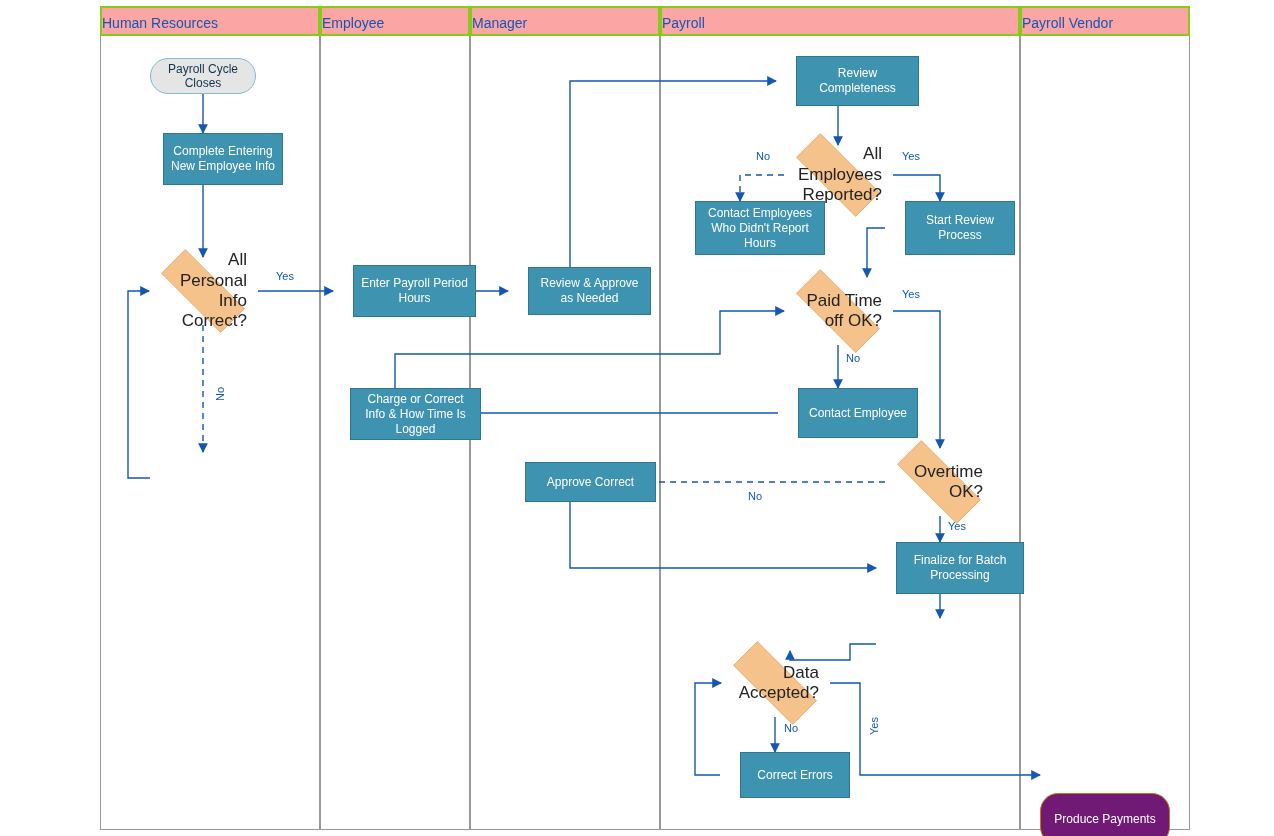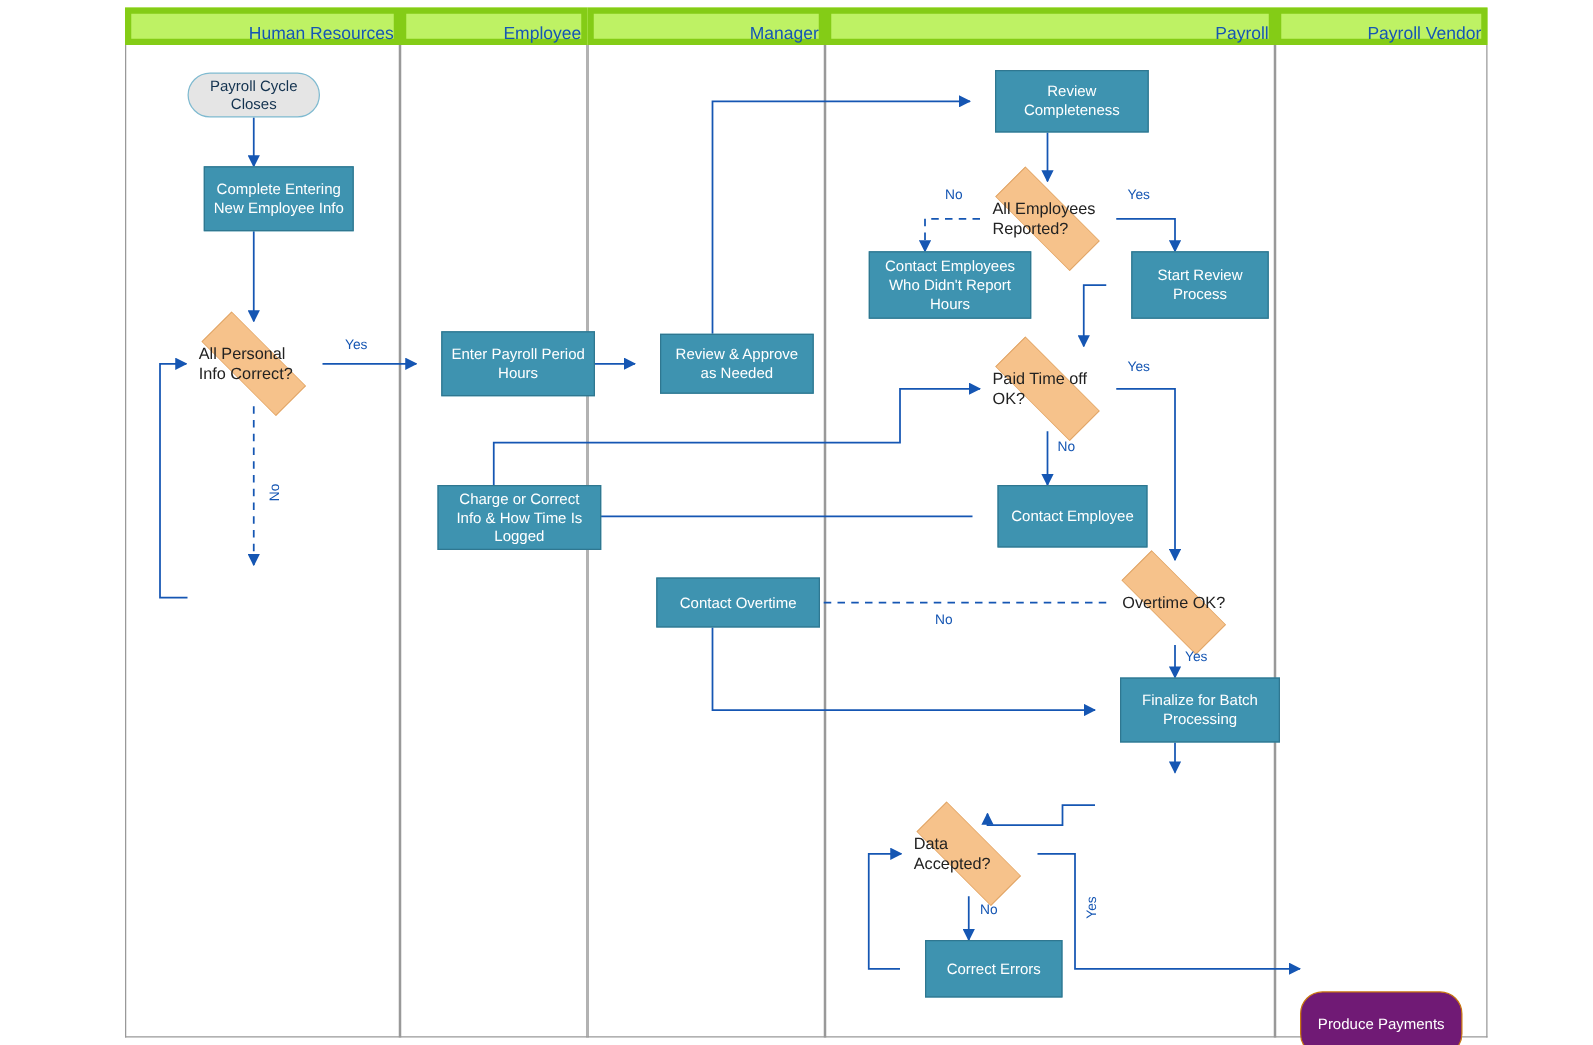"Human Resources" .lane-header { background: #bef264 -> #fca5a5; border: 5px solid #84cc16 -> 2px solid #84cc16; text-align: right -> left }
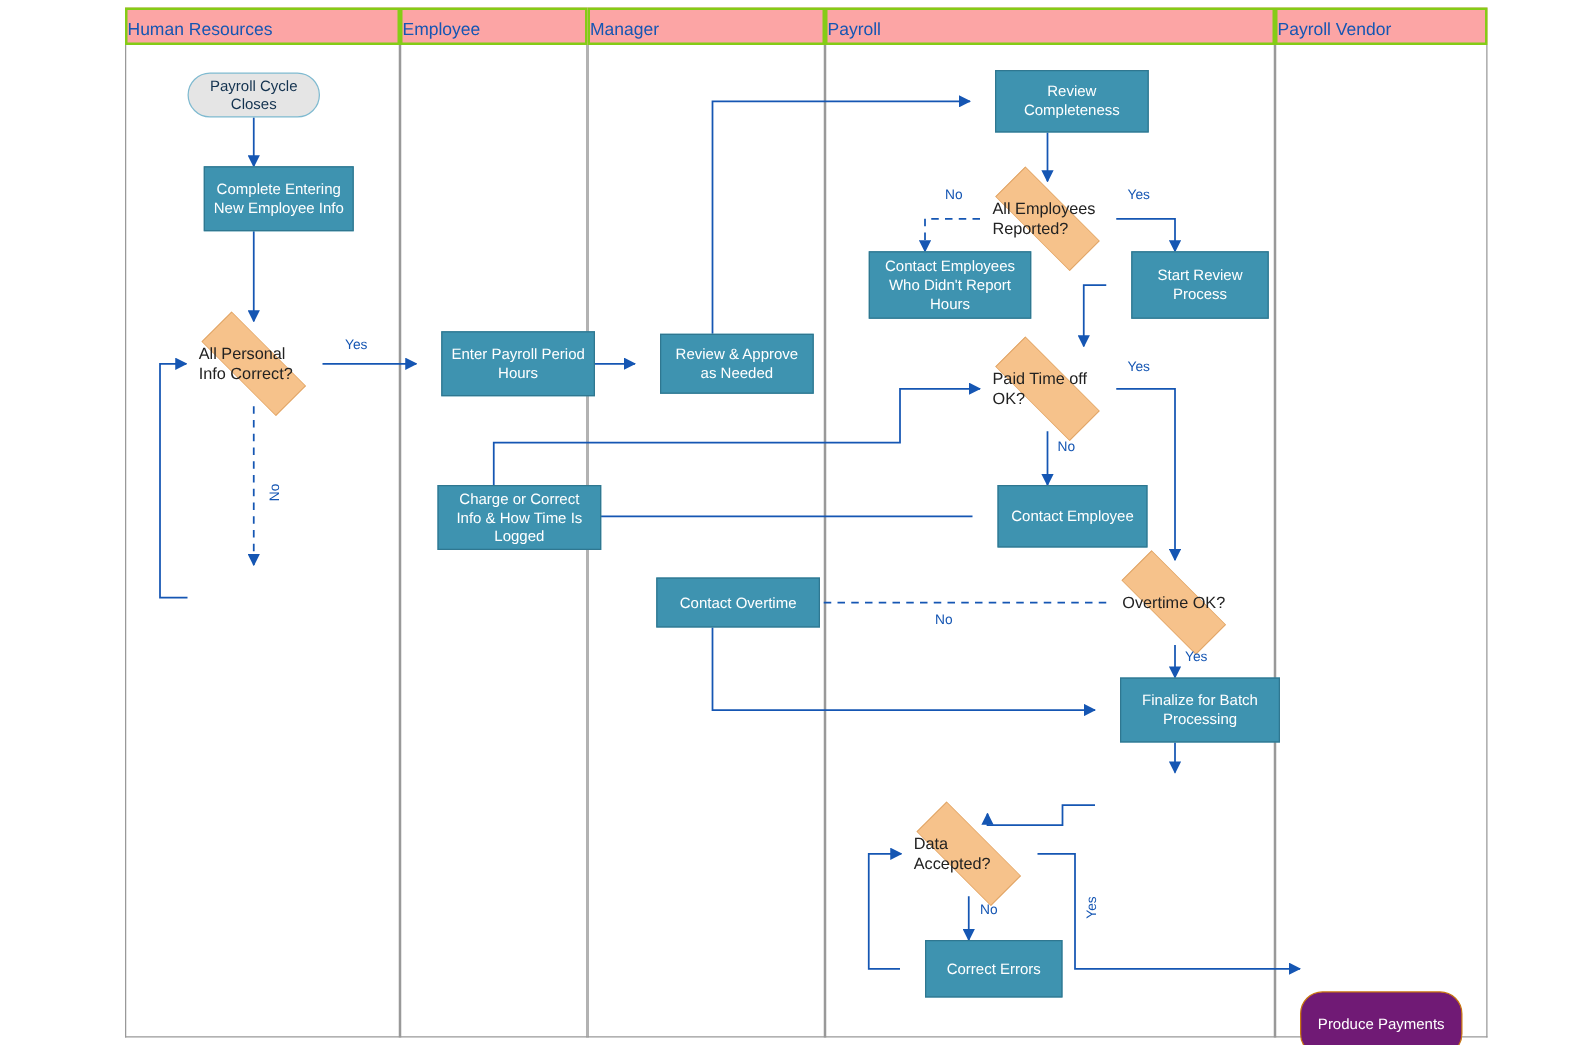"All Employees Reported?" .decision .dtxt { font-size: 13px -> 17px; text-align: left -> right }
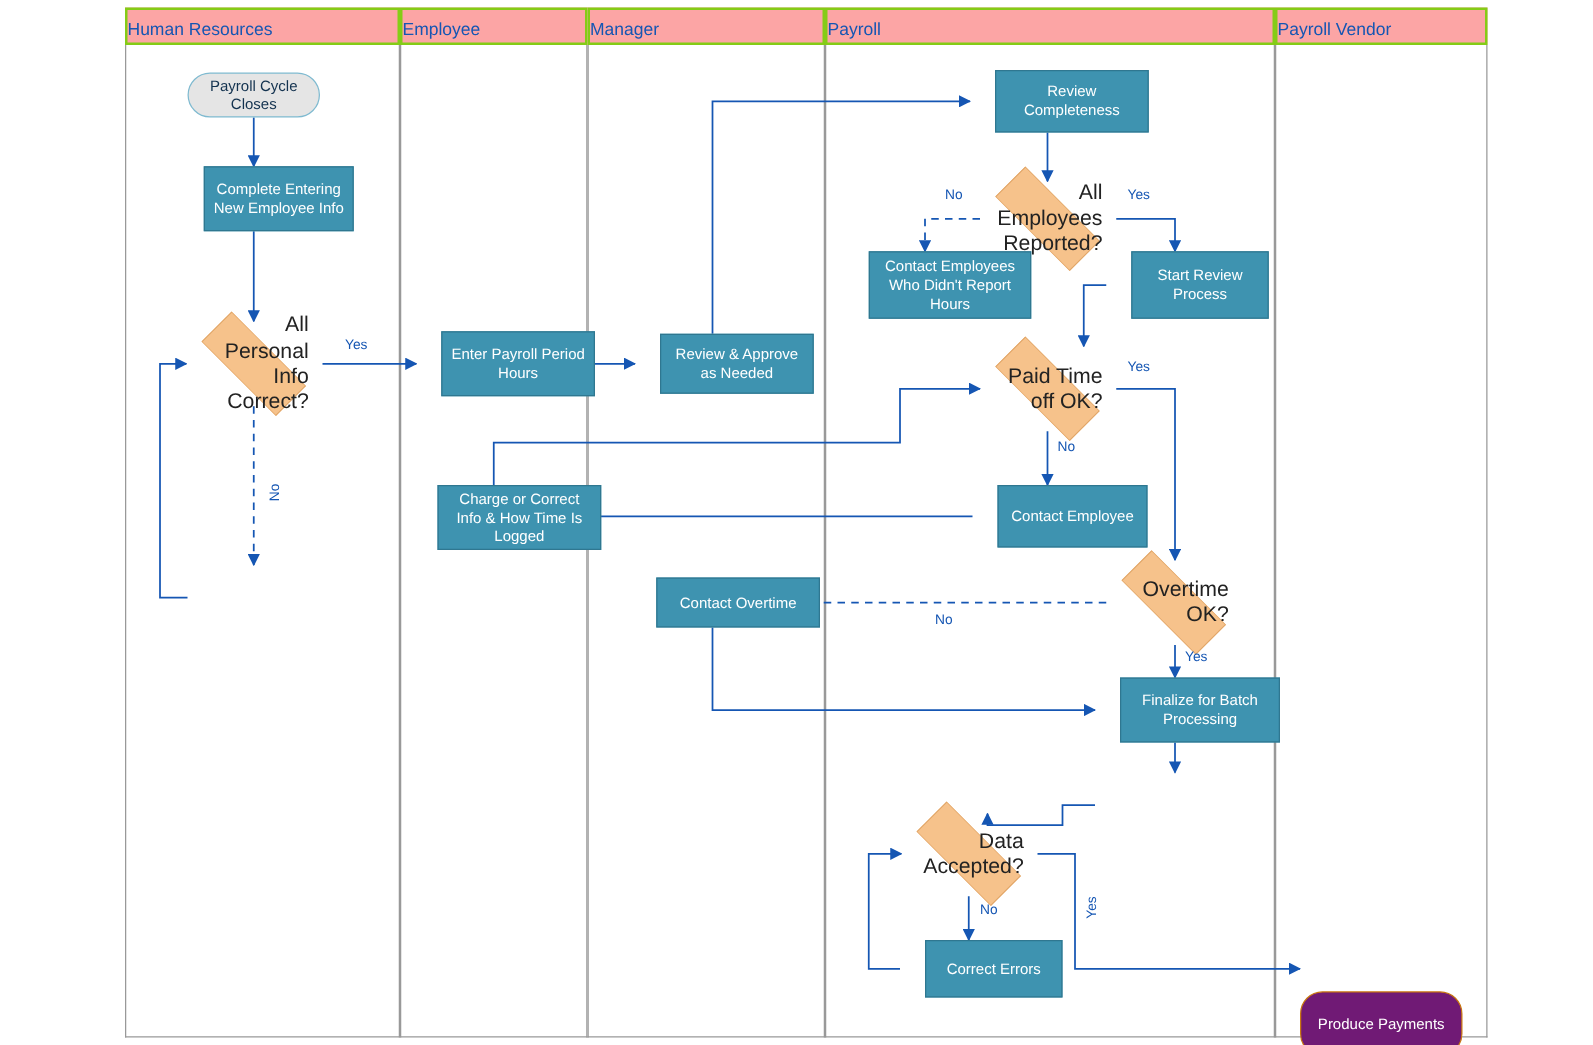"Contact Overtime" div.process { text: Contact Overtime -> Approve Correct }
